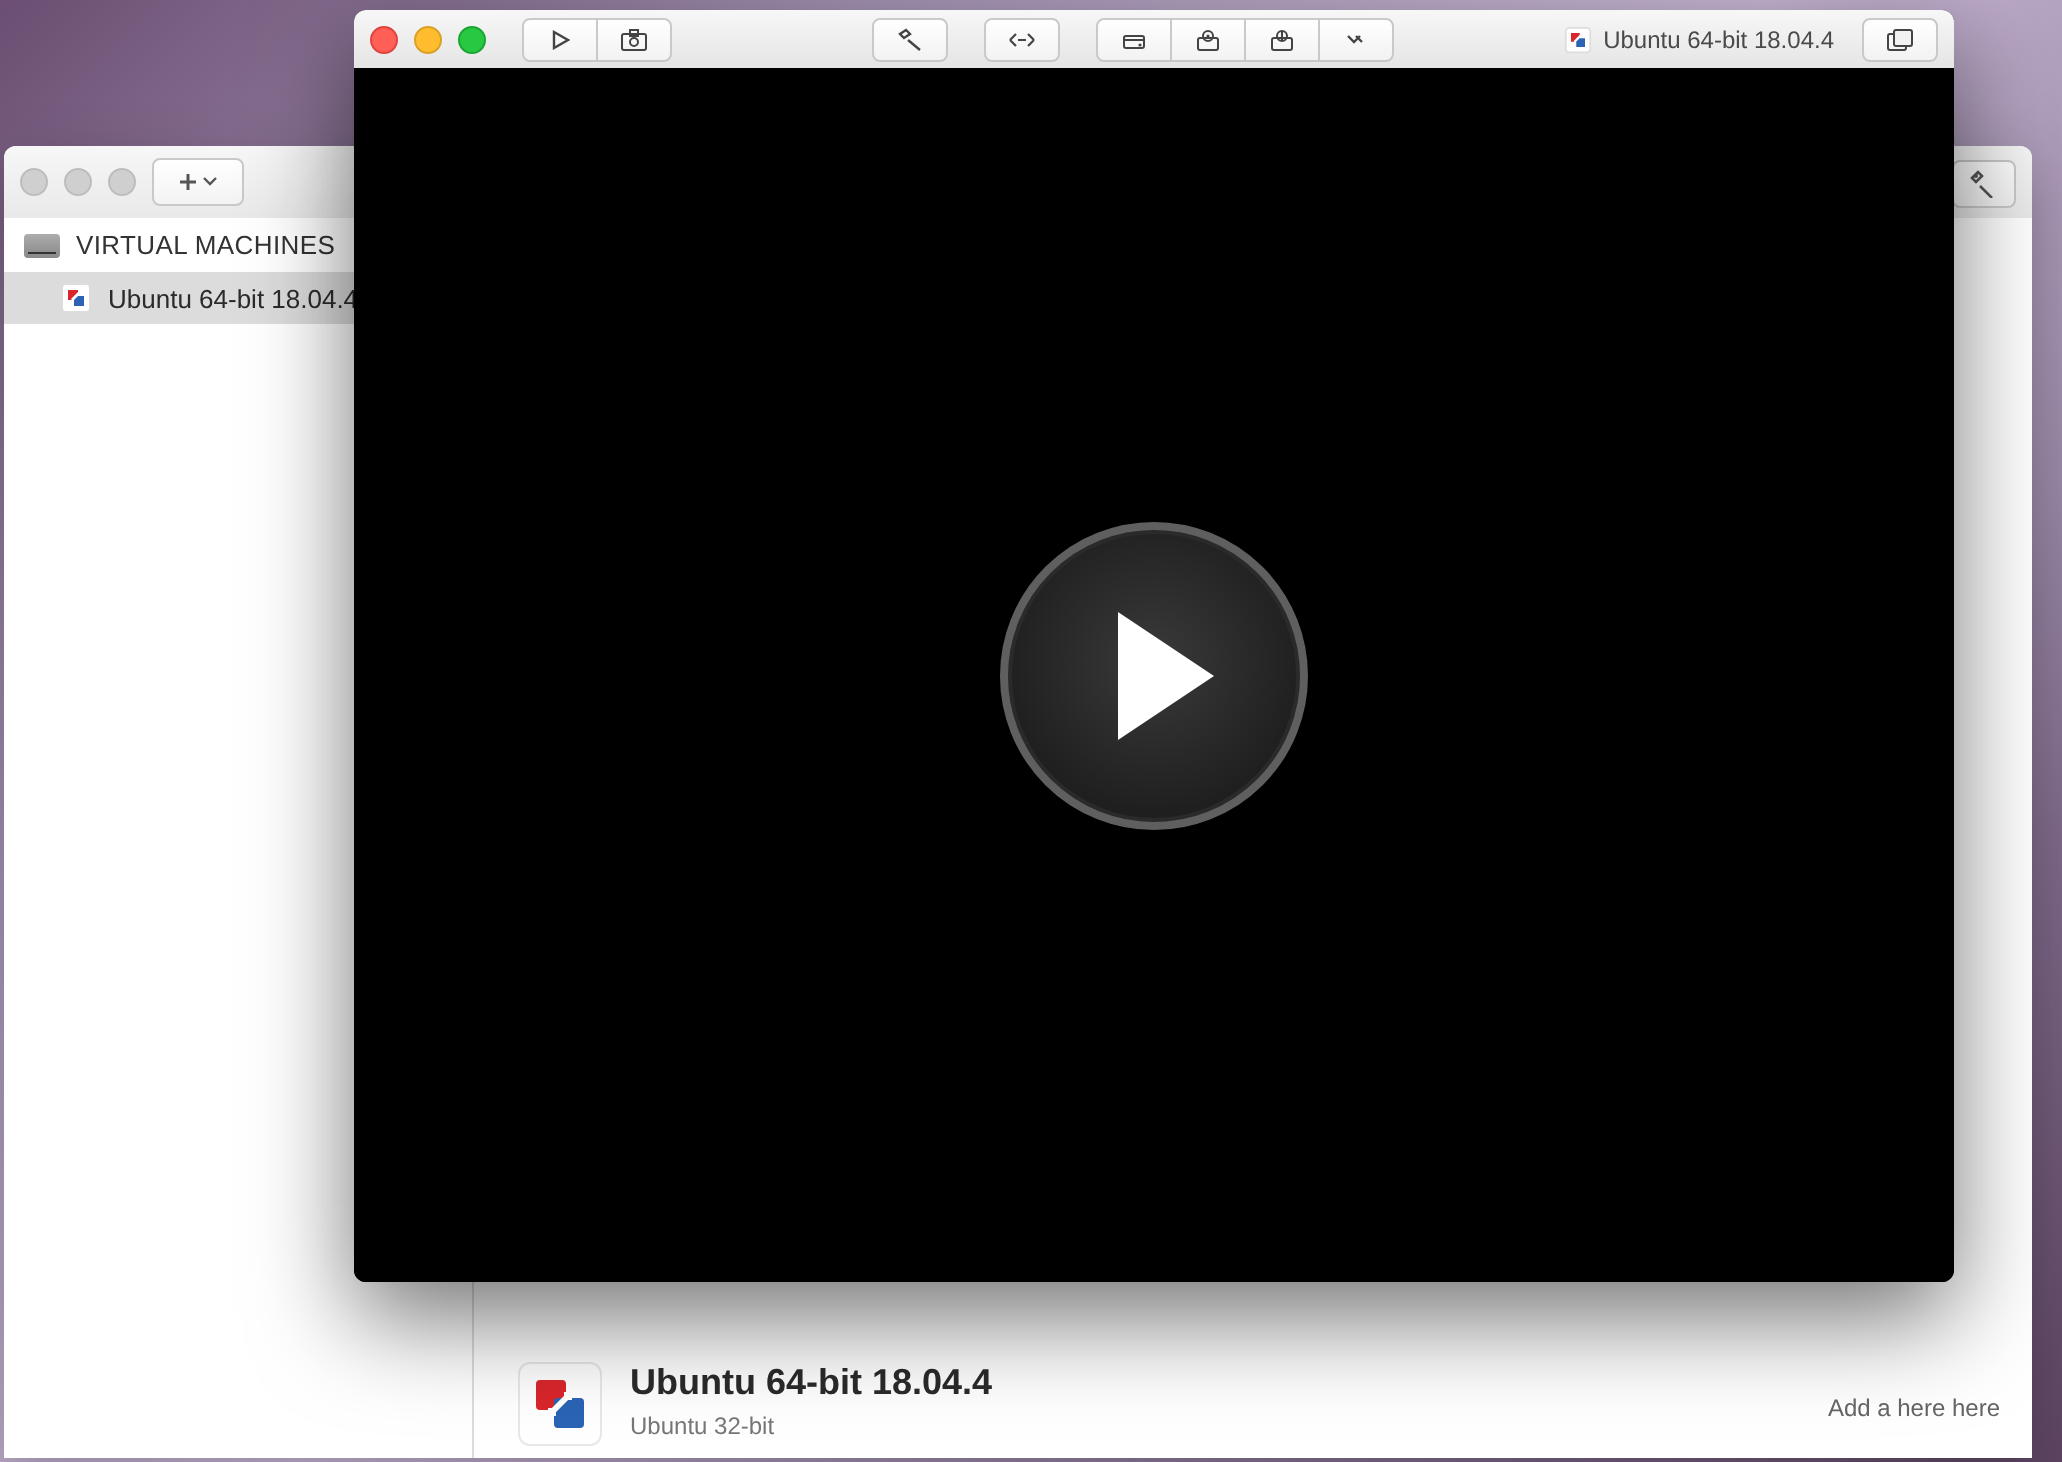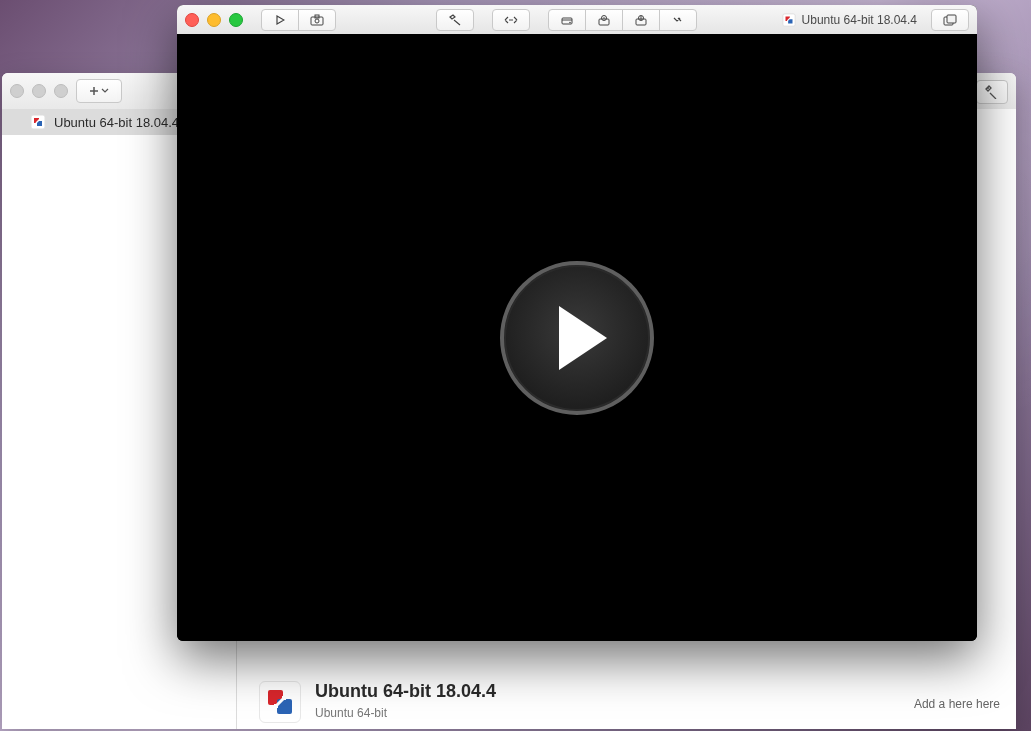"VIRTUAL MACHINES" div.sb-header { html: none -> <div> <span></span> <span>VIRTUAL MACHINES</span> </div> }
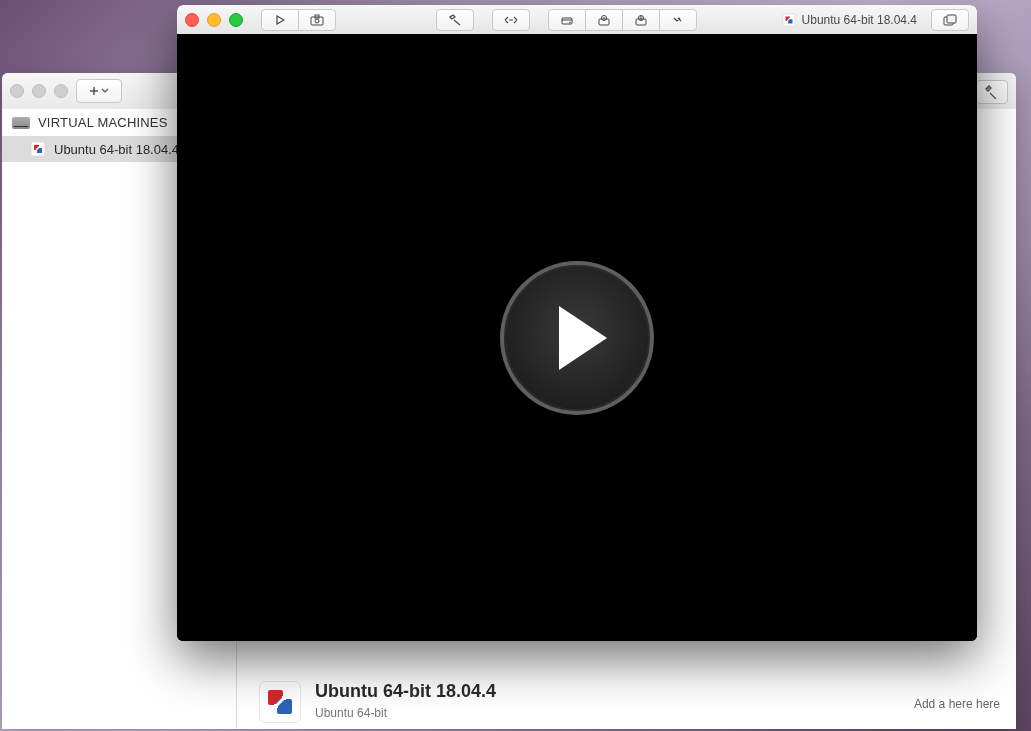"Ubuntu 64-bit" div.sub { text: 64-bit -> 32-bit }
